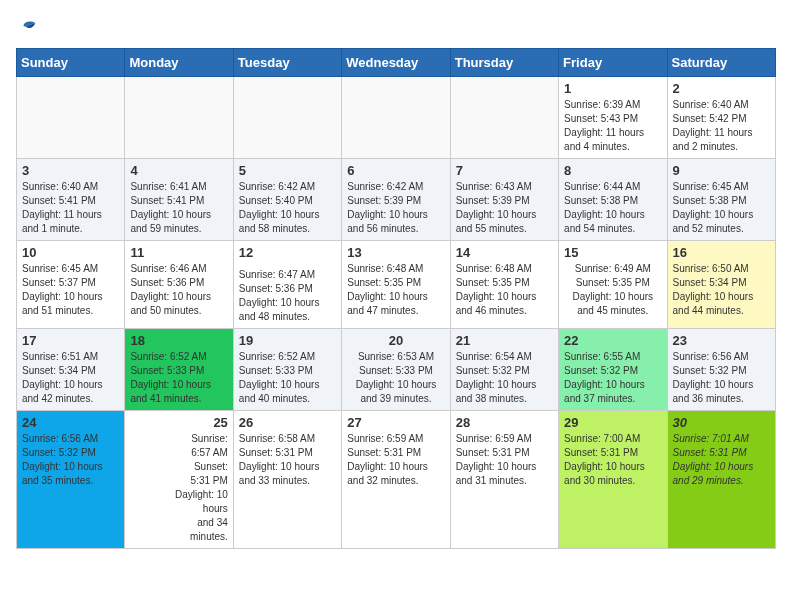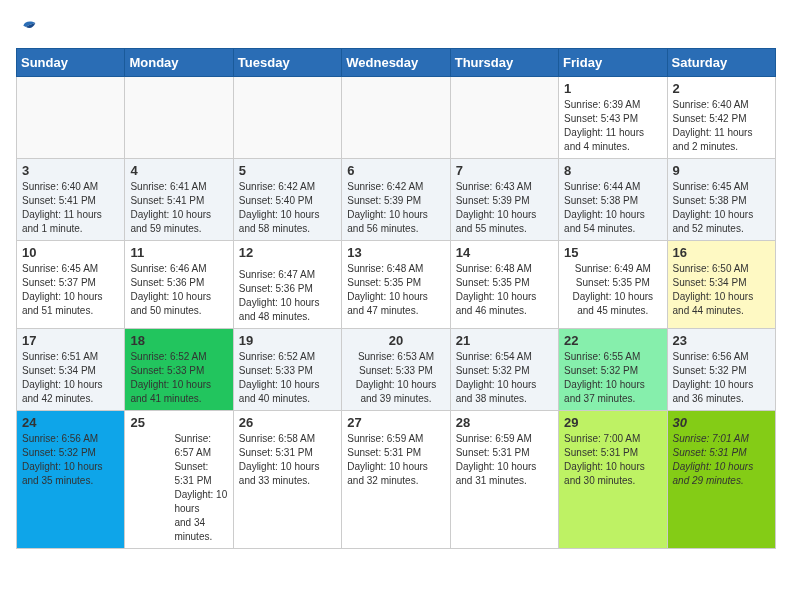"25" td { text-align: none -> right }
